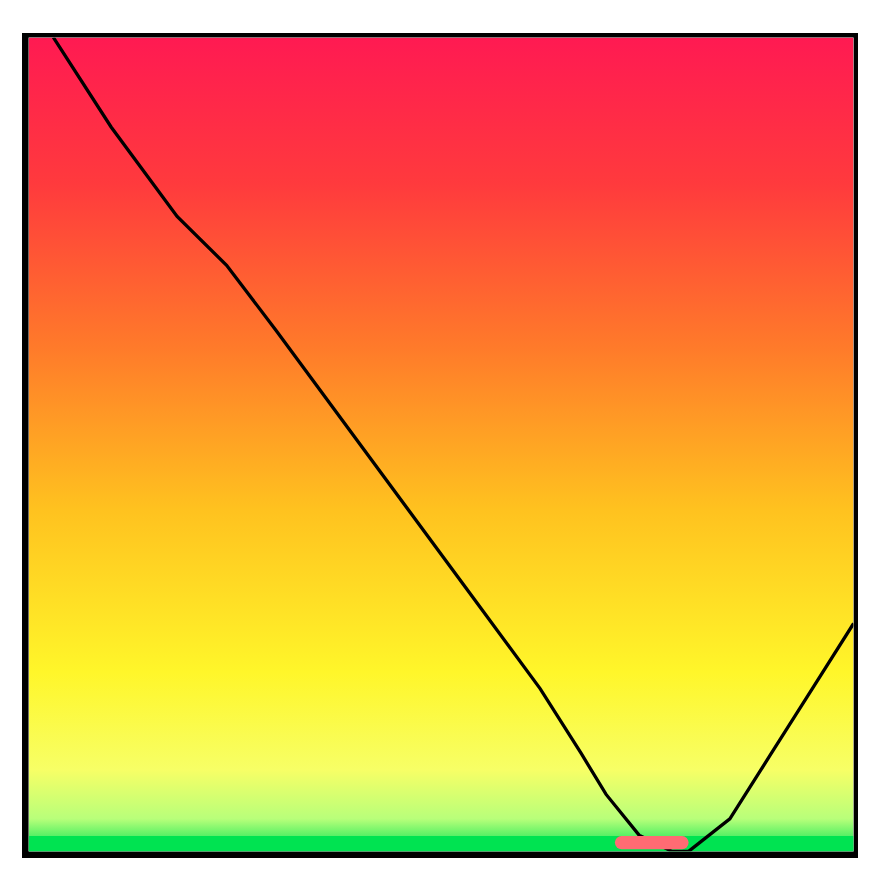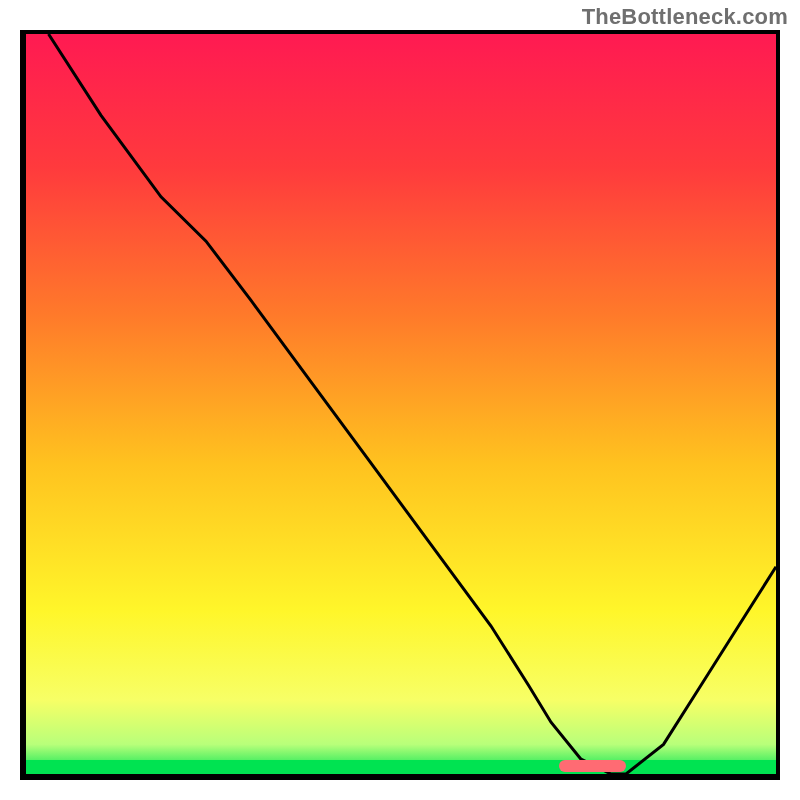"TheBottleneck.com" div.watermark { html: <div>TheBottleneck.com</div> -> none }
